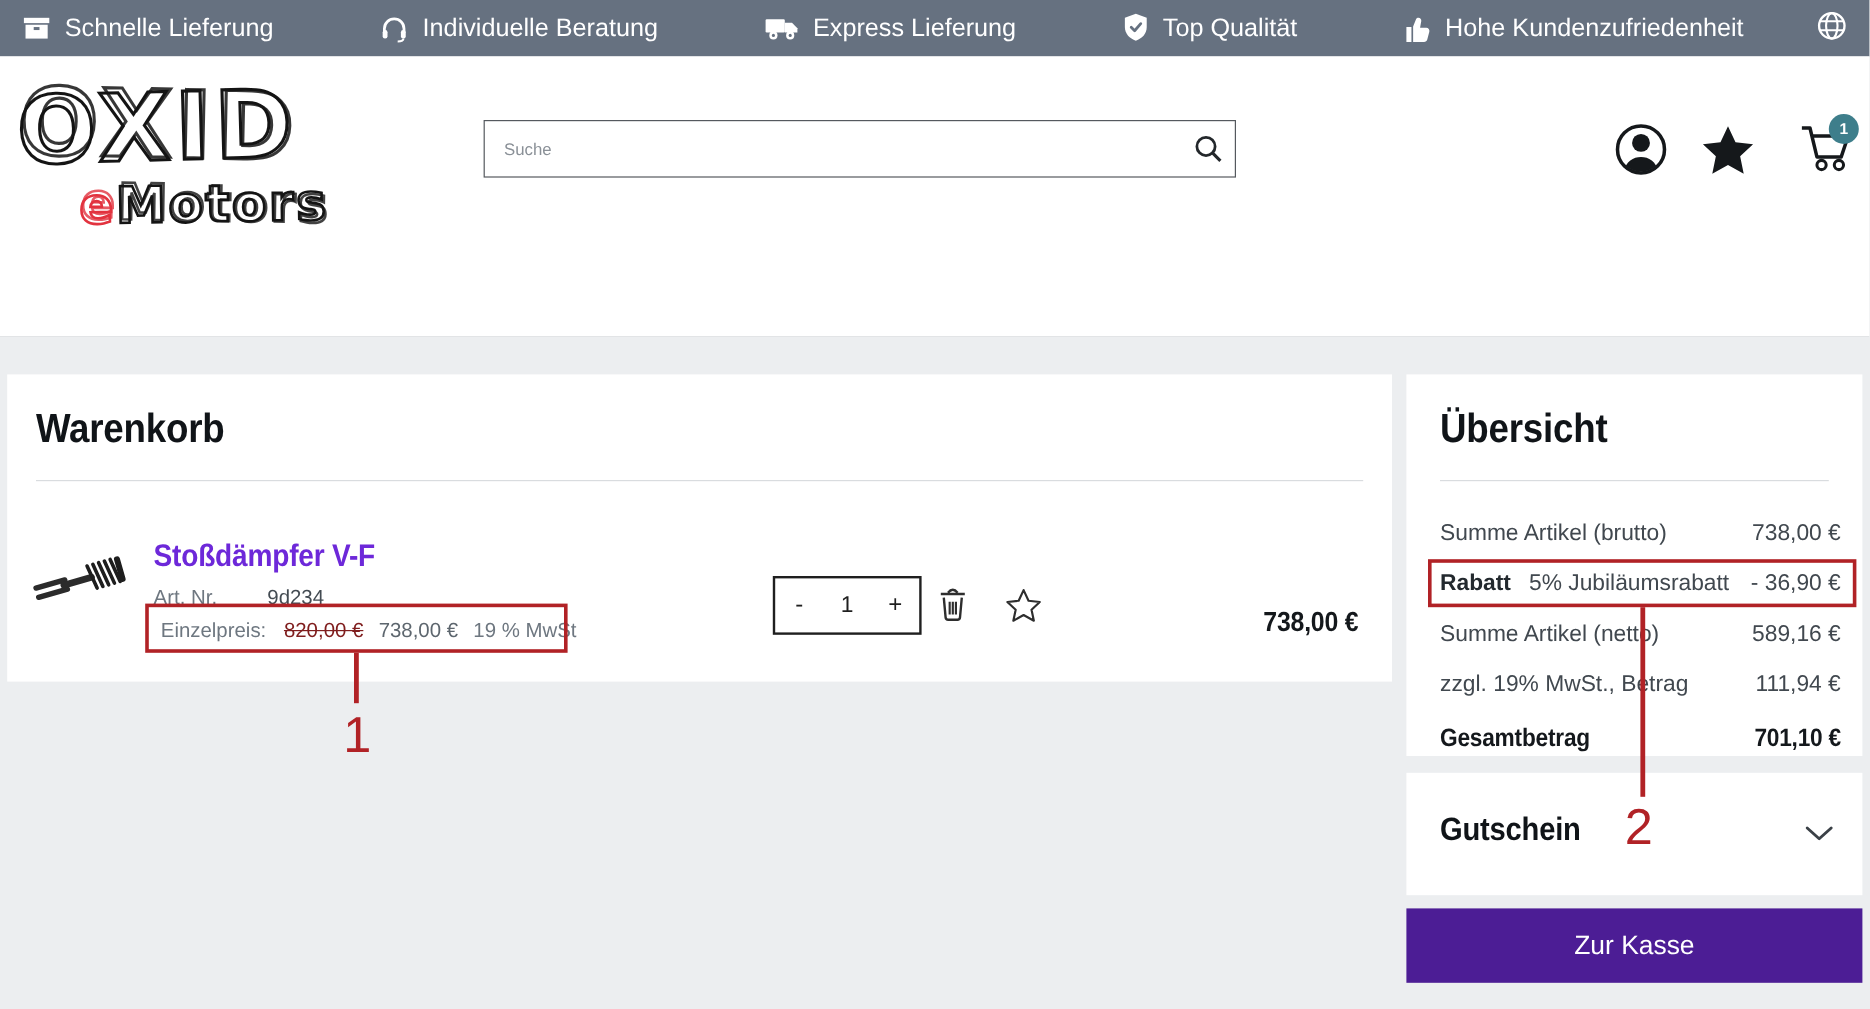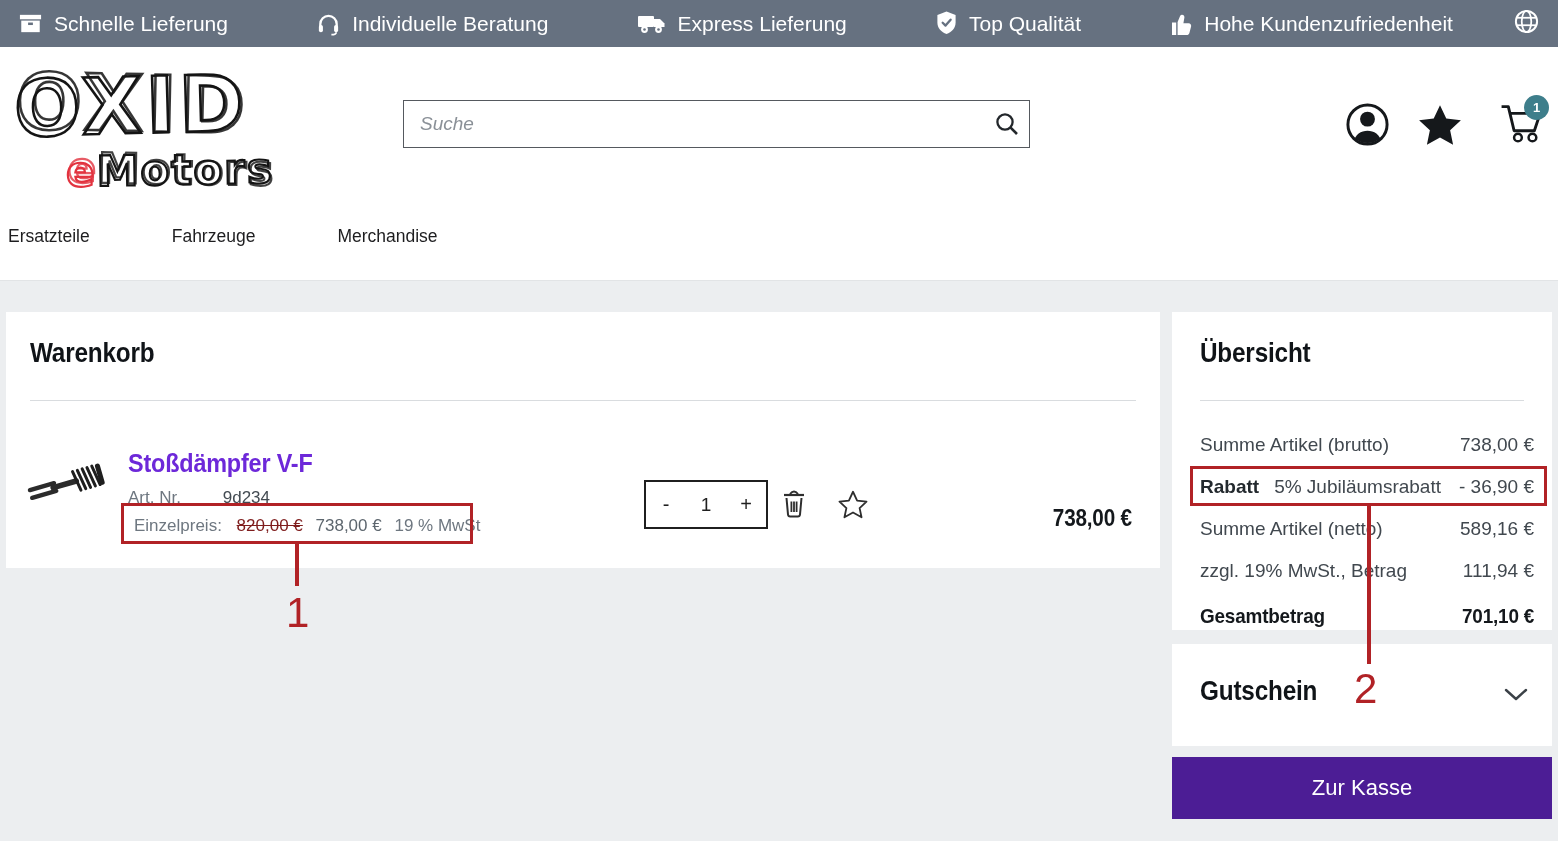"Suche" .searchbox input { font-size: 19px -> 14px; font-style: italic -> none }
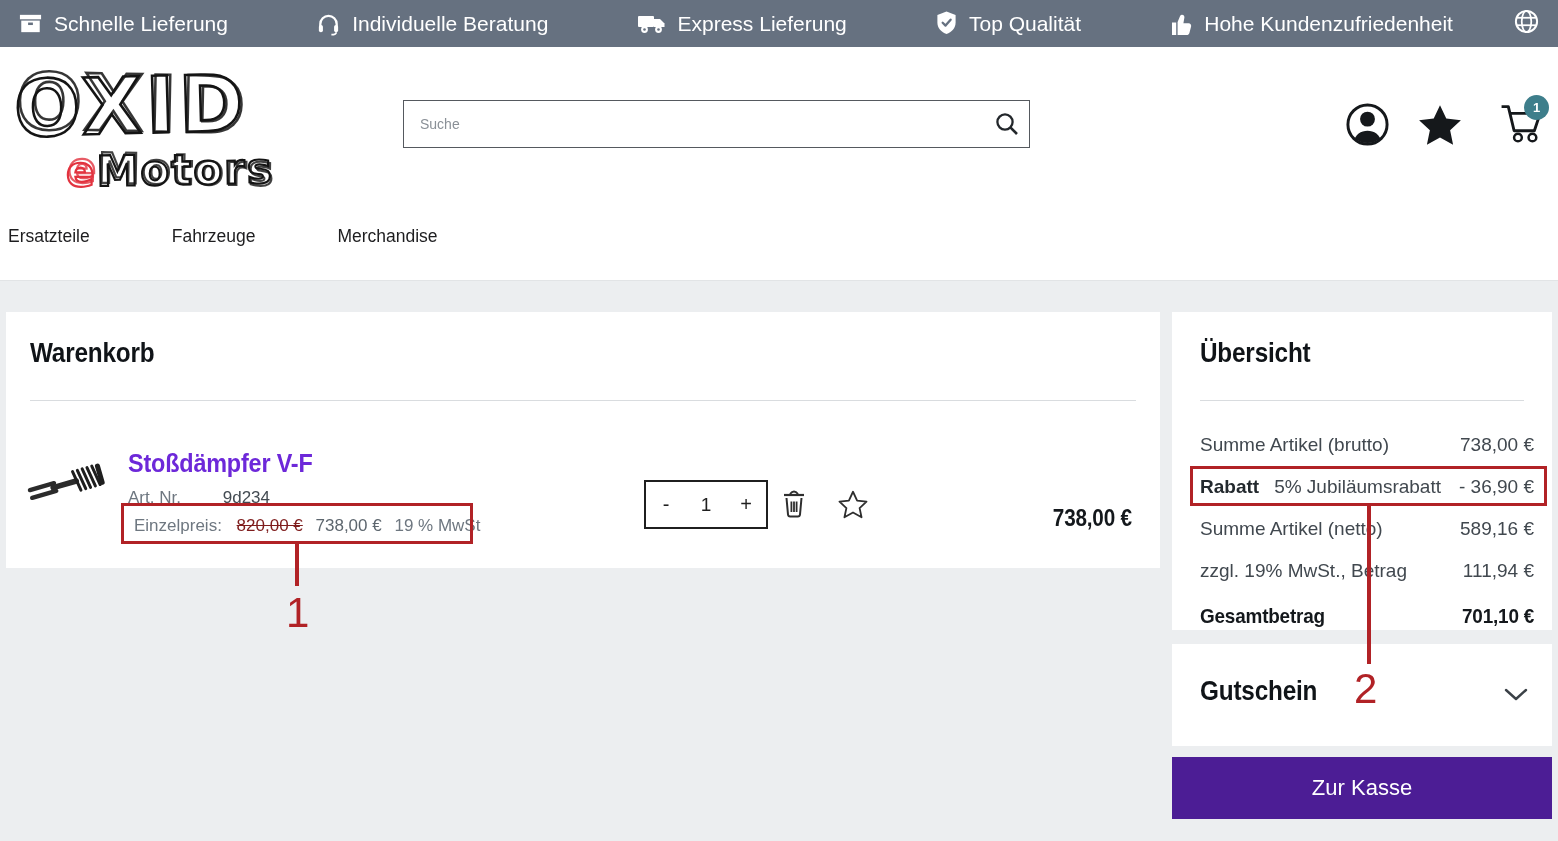"Ersatzteile" div.nav { html: <div> <span>Ersatzteile</span> <span>Fahrzeuge</span> <span>Merchandise</span> </div> -> none }
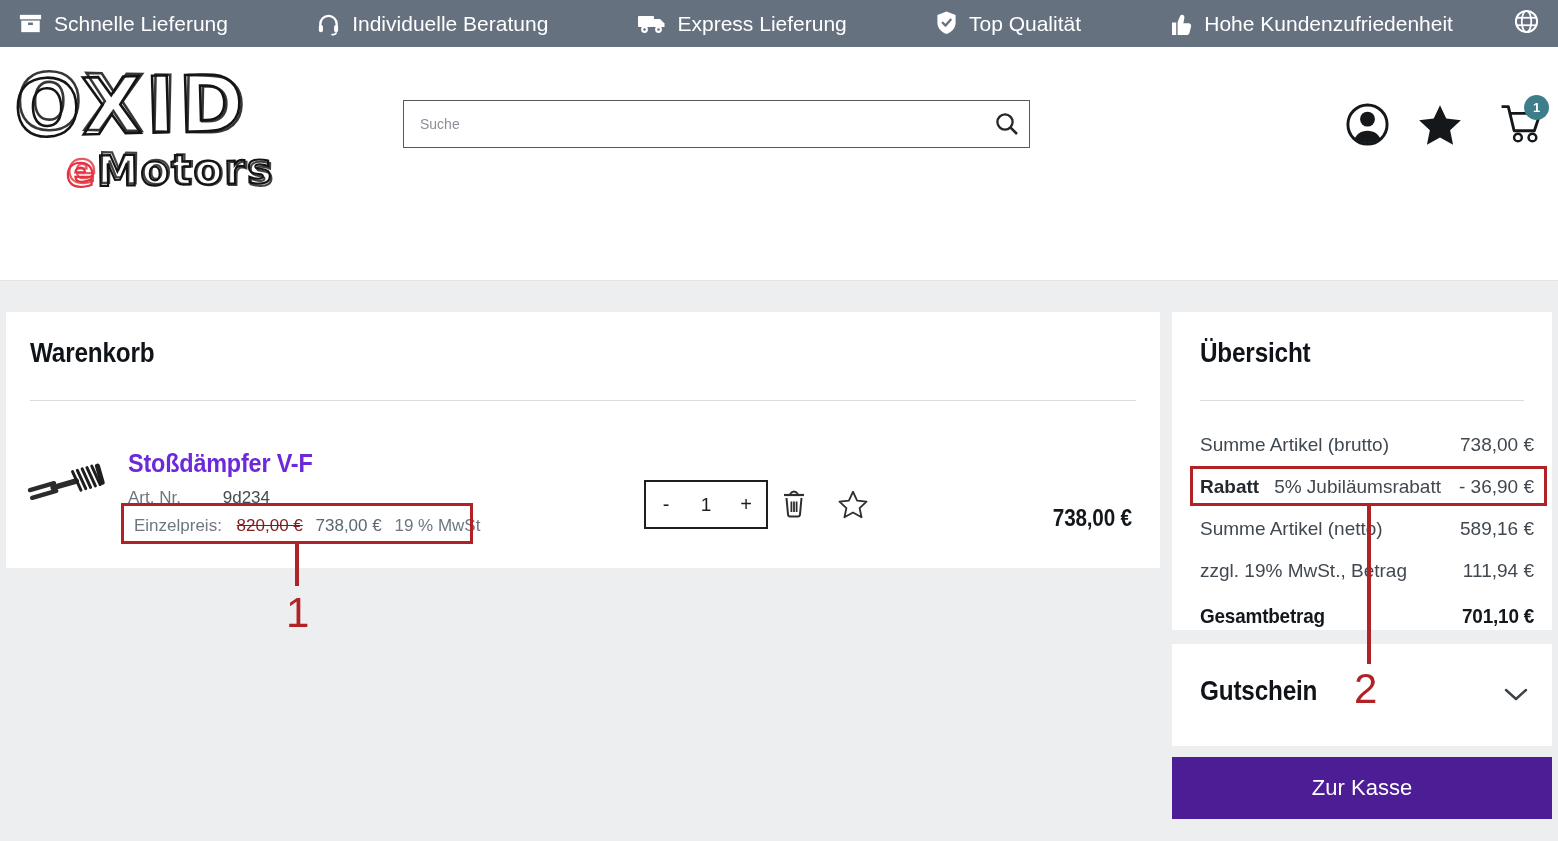"Warenkorb" .card-title { font-size: 27px -> 34px }
